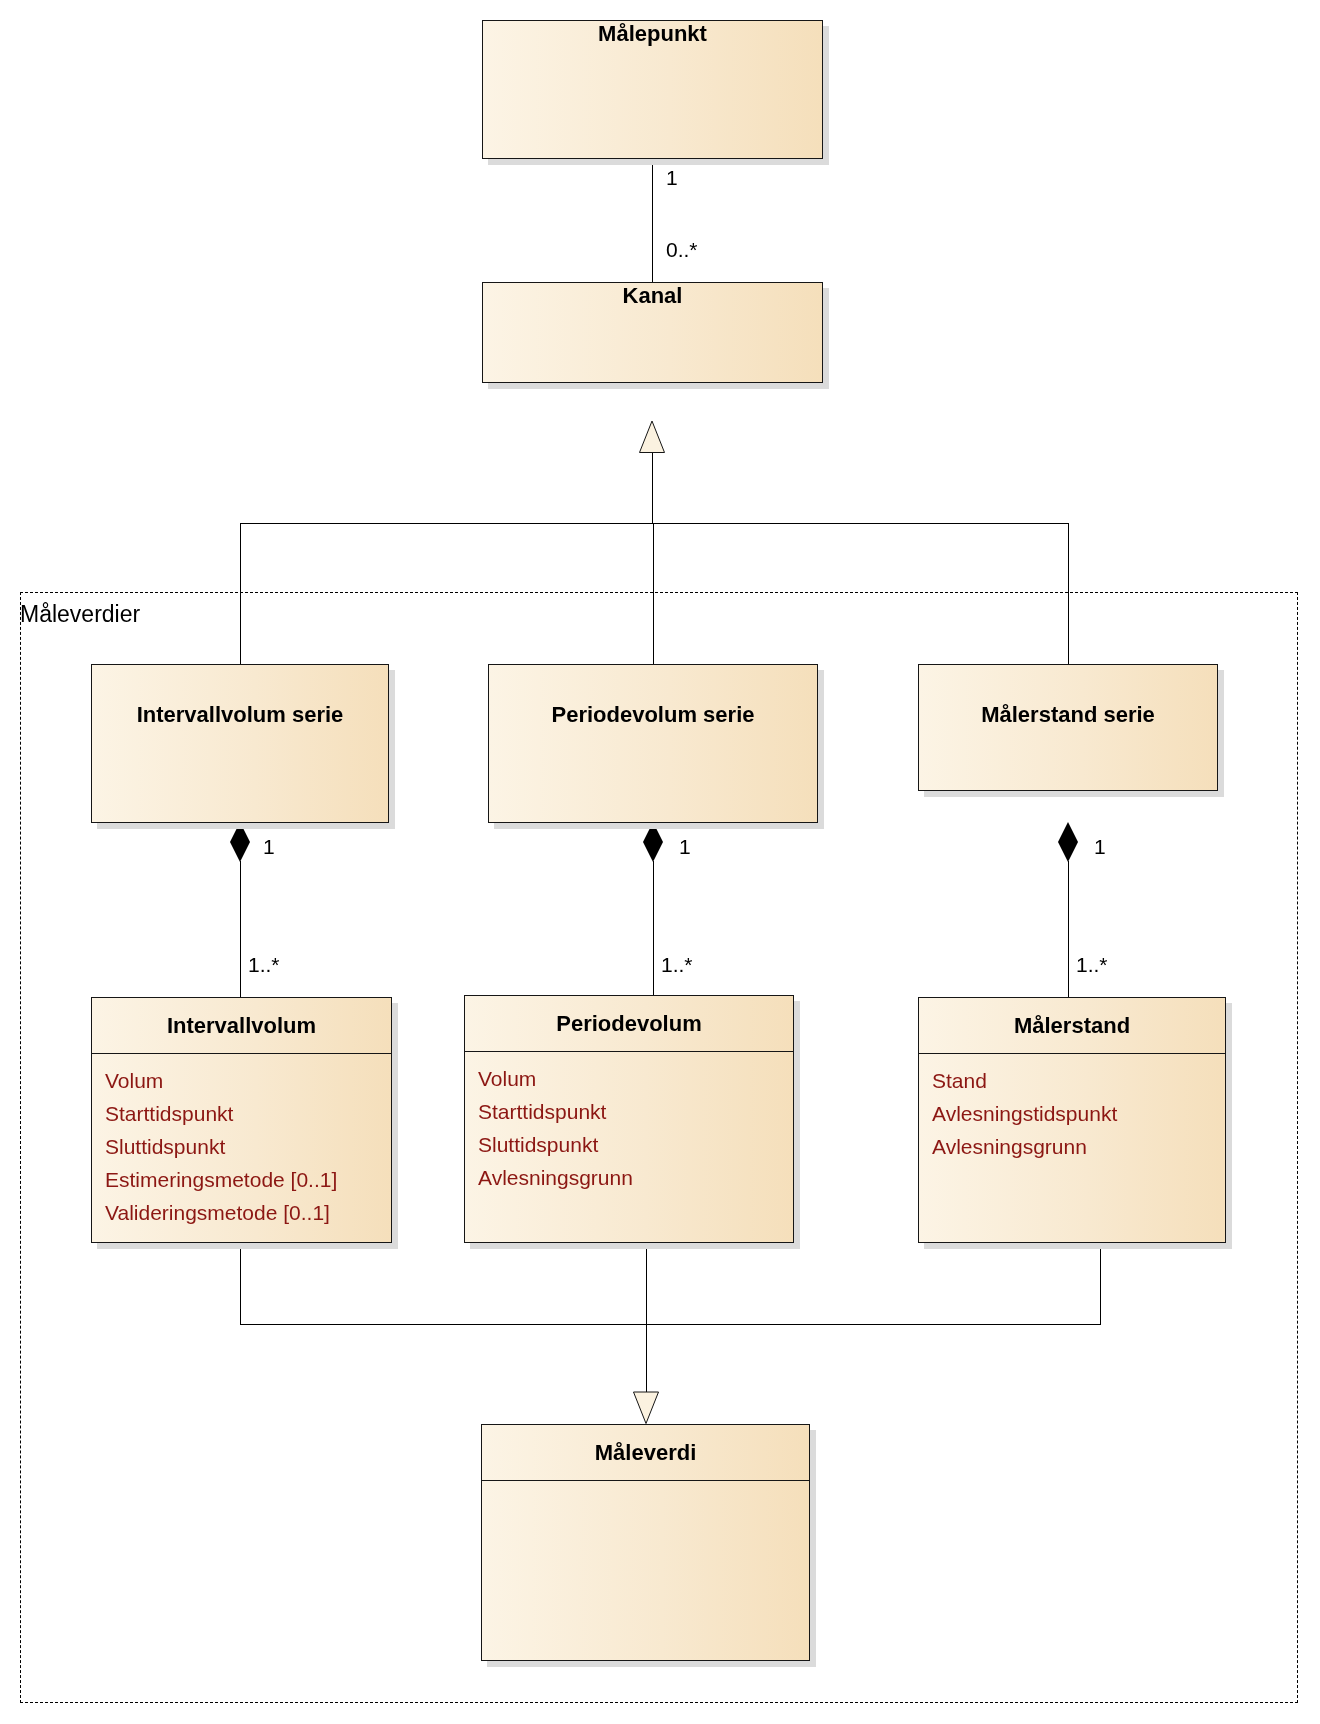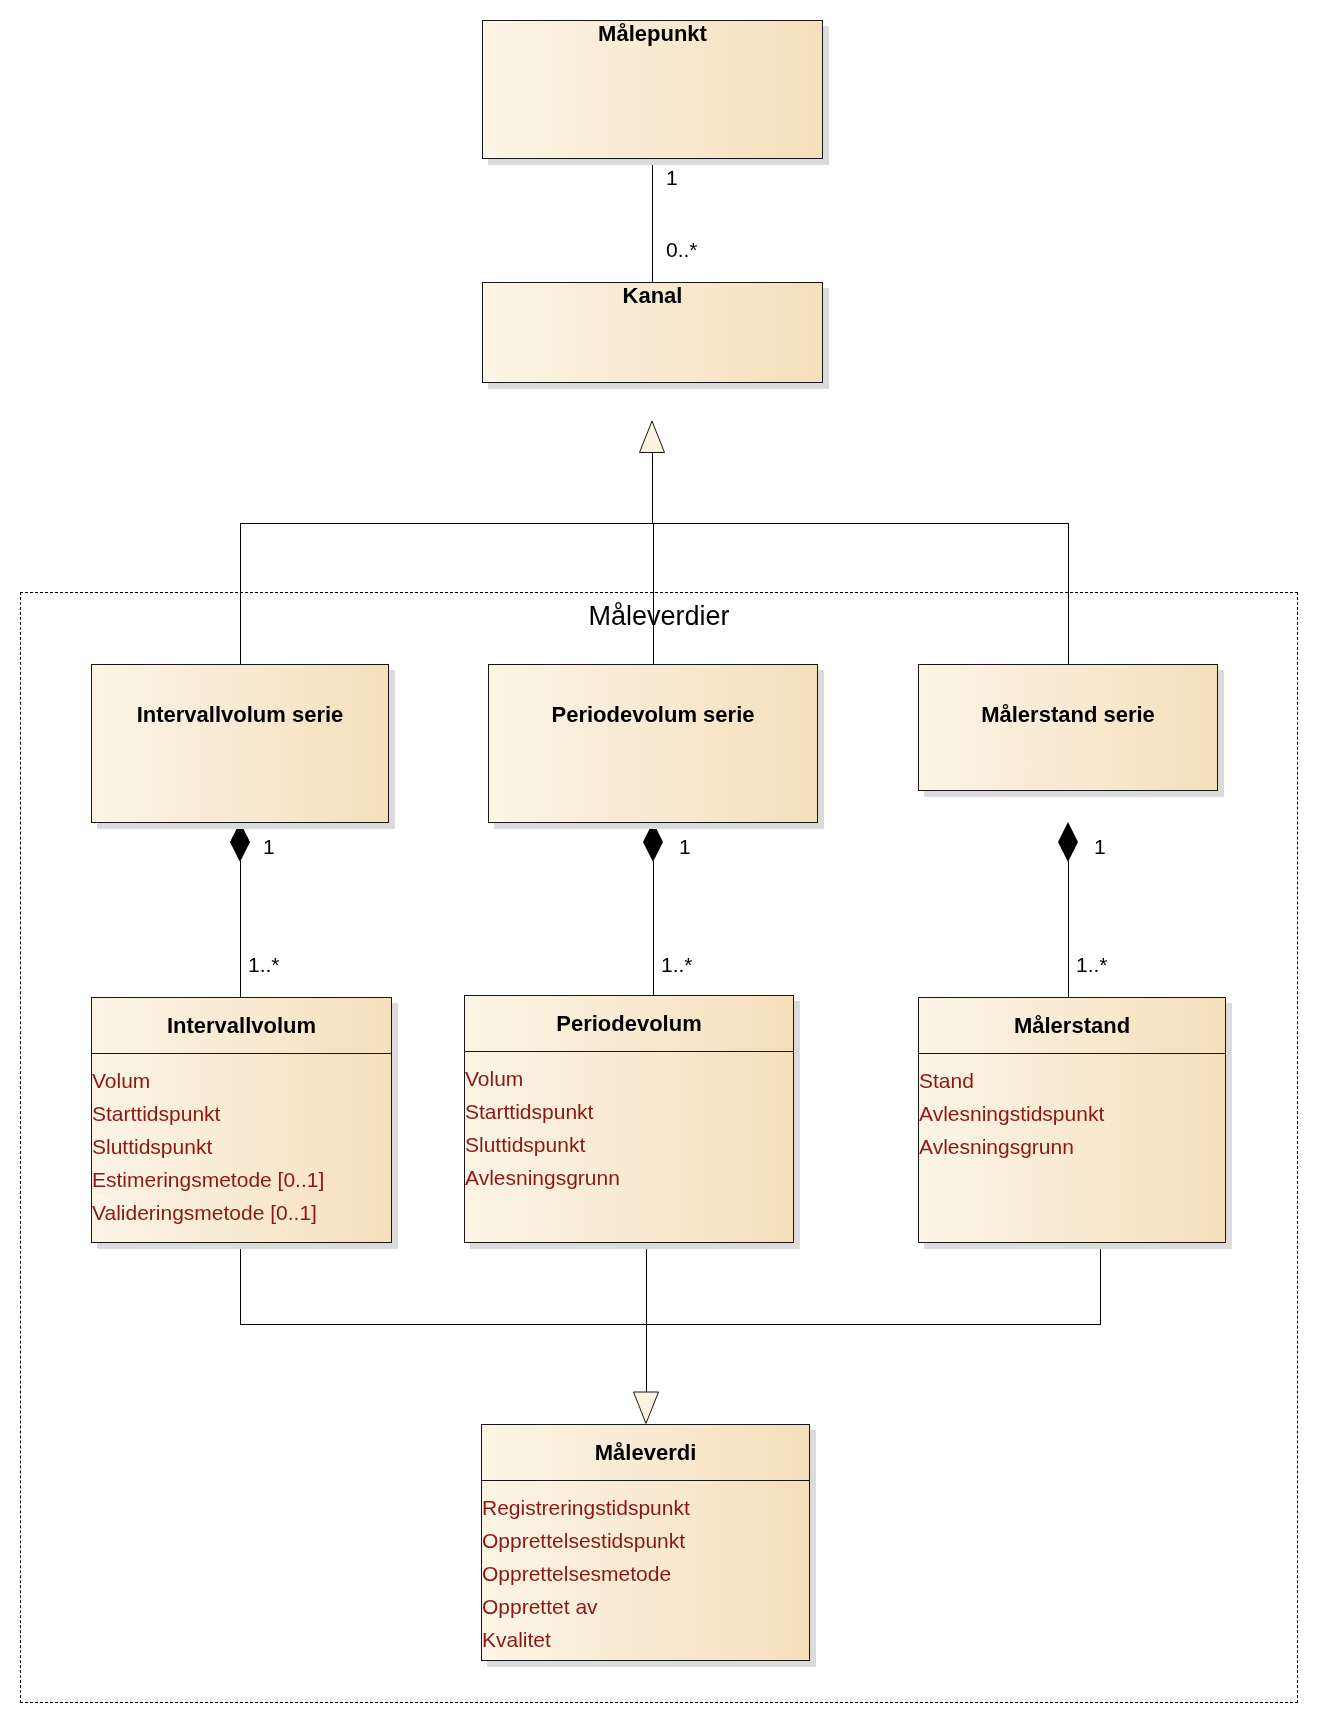"Måleverdier" .frame-label { font-size: 27px -> 23px; text-align: center -> none }
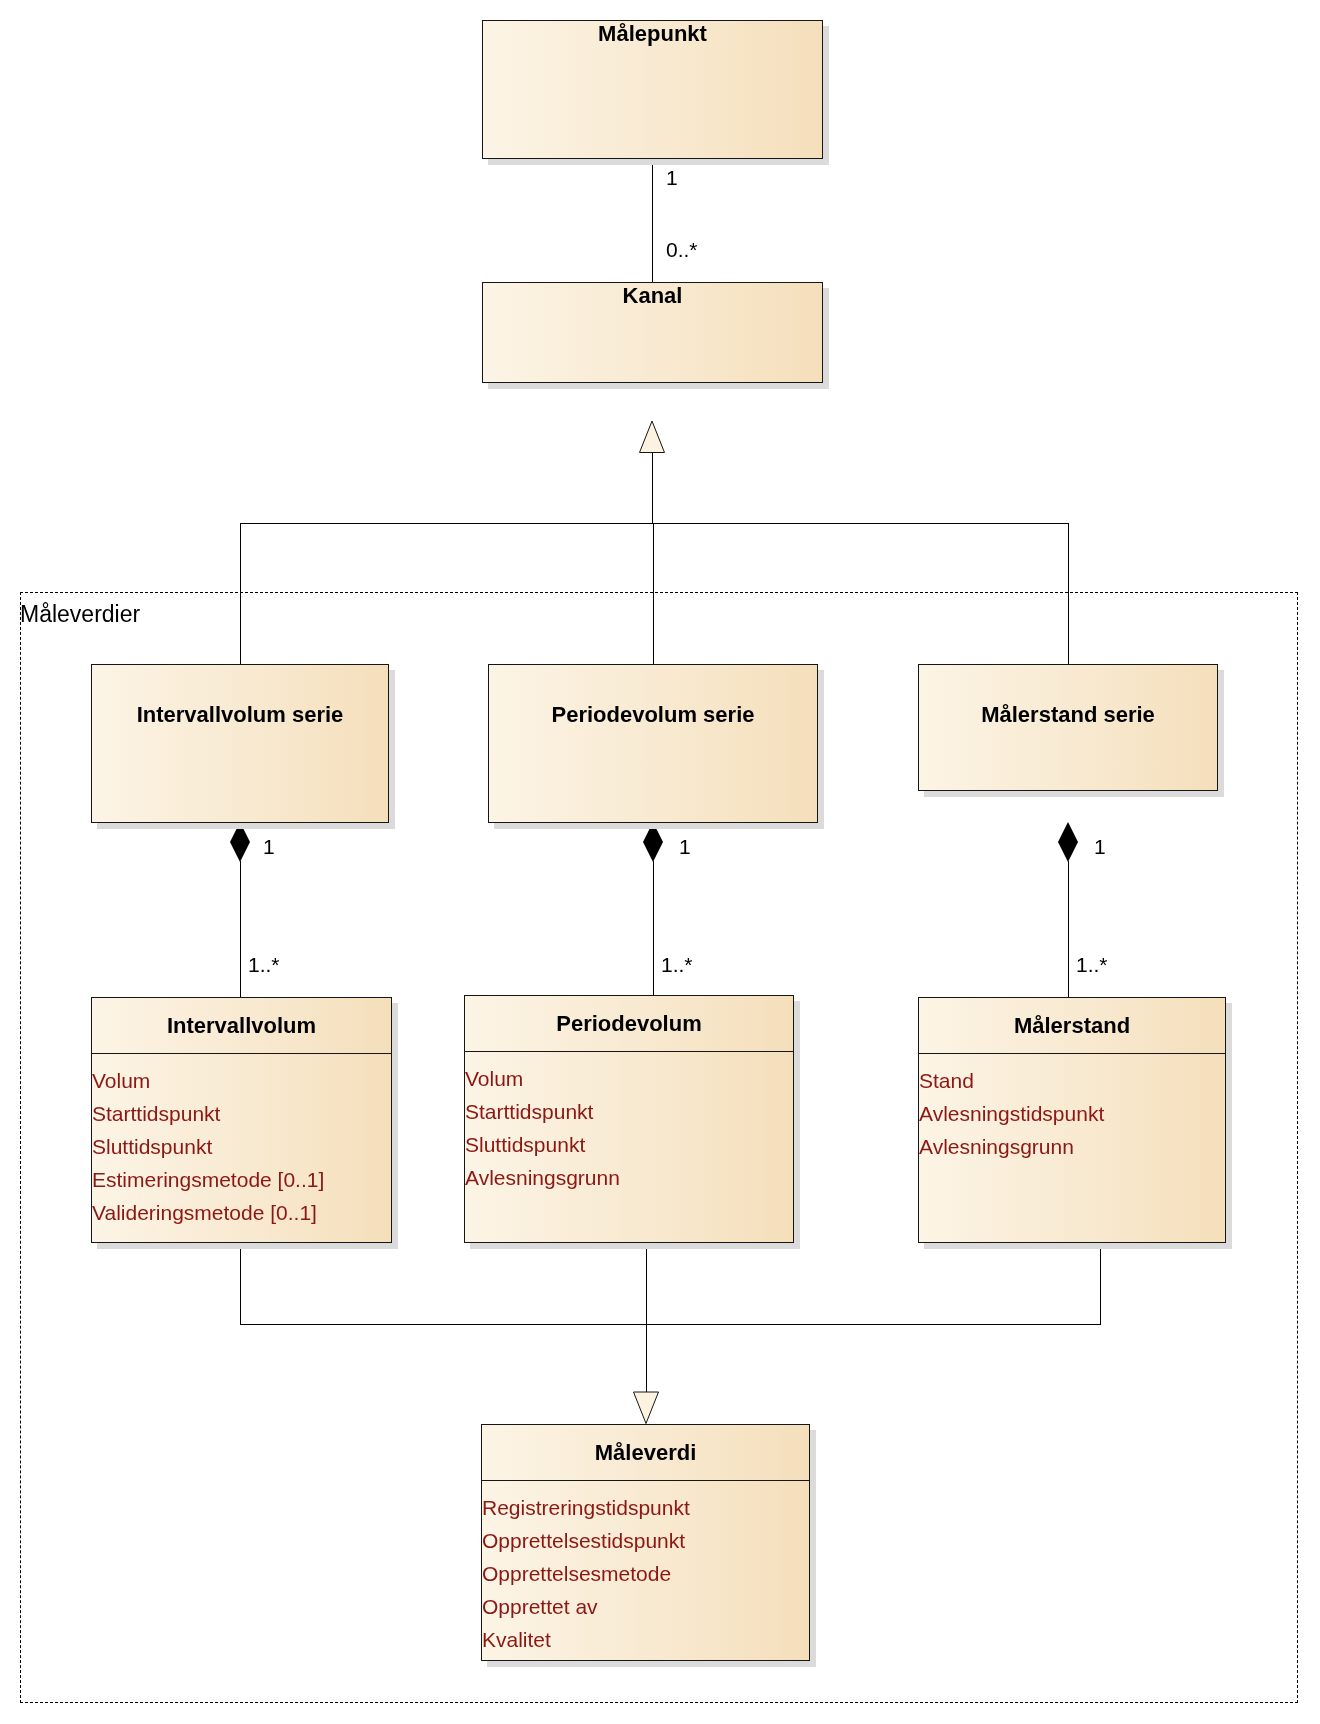"Volum" .attrs { padding: 10px 4px 0 0 -> 10px 4px 0 13px }
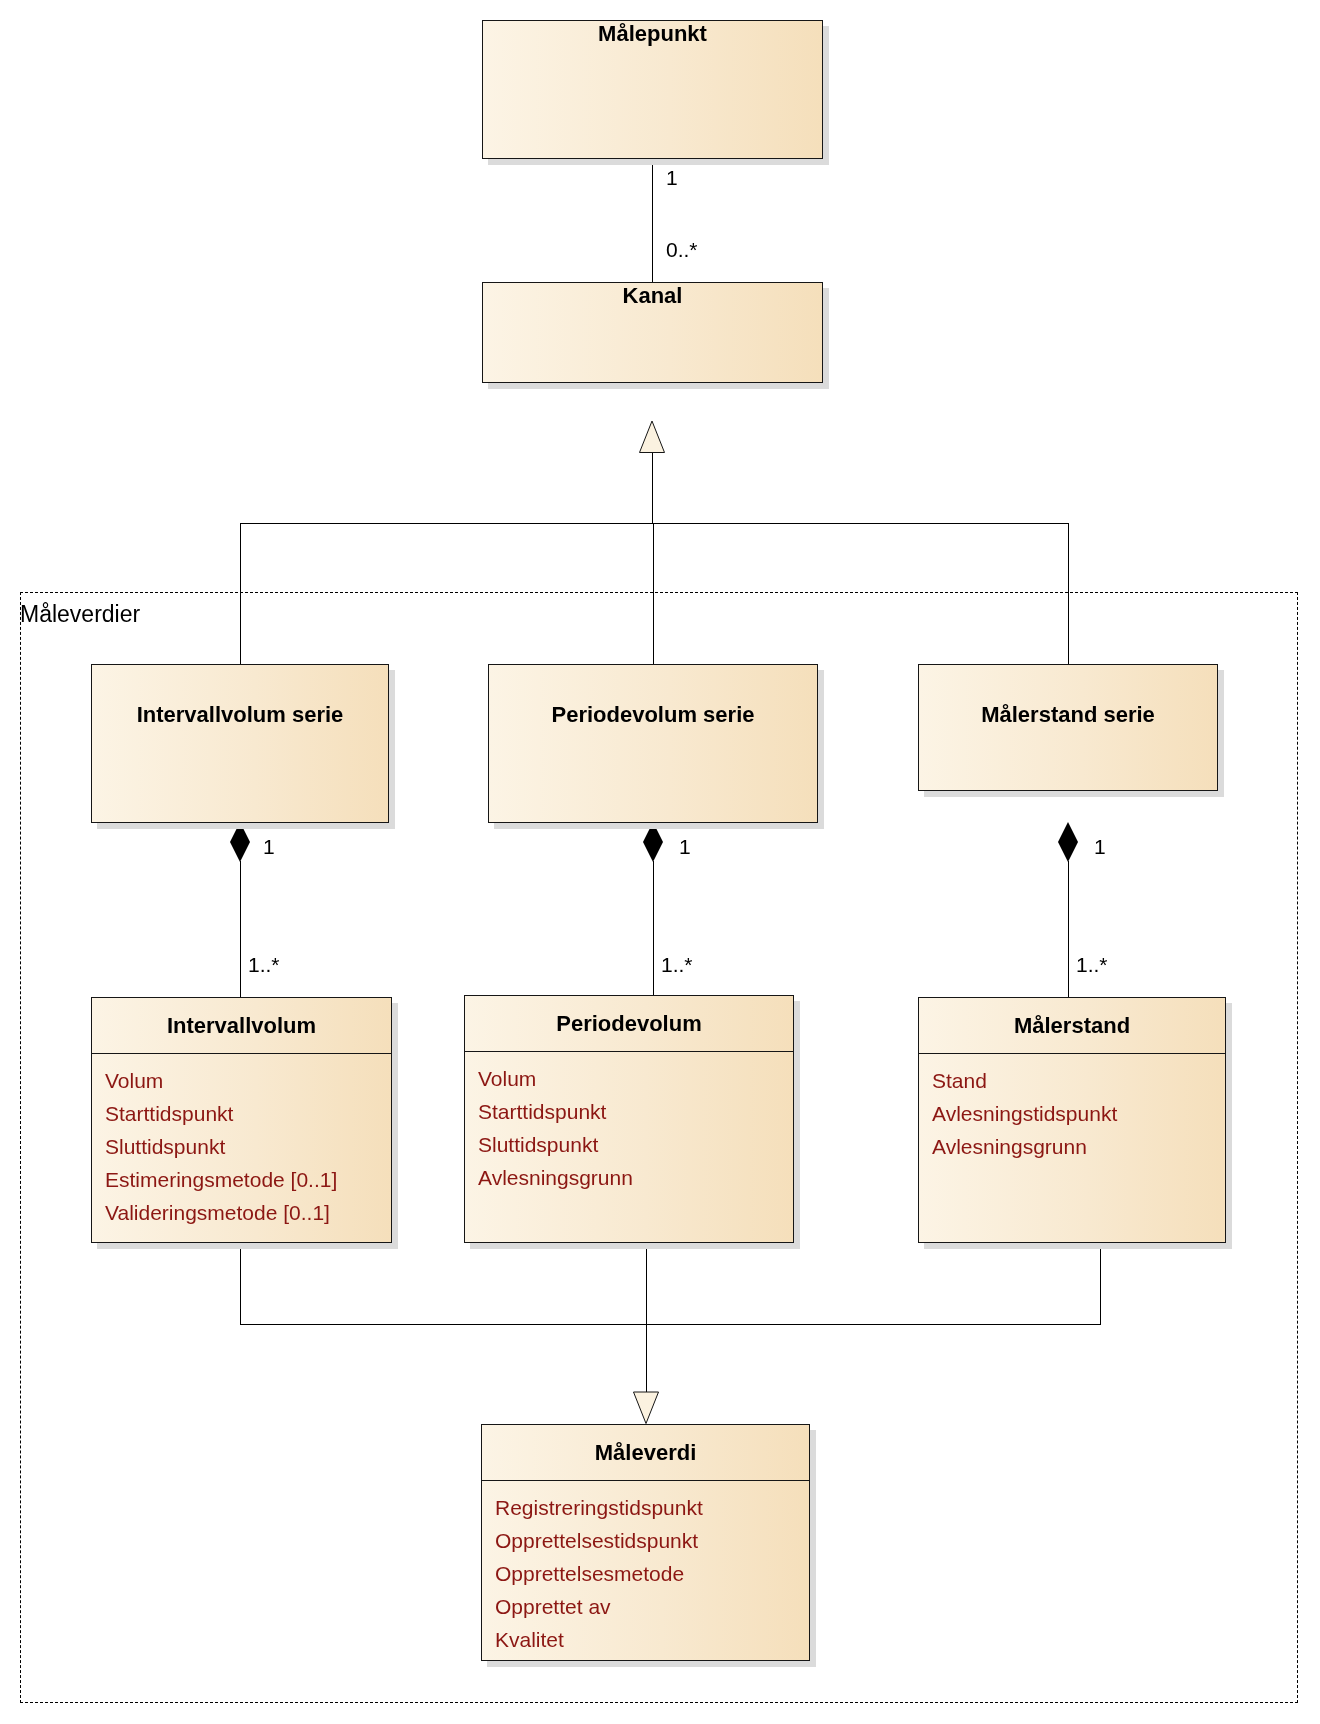"Registreringstidspunkt" div.attrs { html: <div> <div>Registreringstidspunkt</div> <div>Opprettelsestidspunkt</div> <div>Opprettelsesmetode</div> <div>Opprettet av</div> <div>Kvalitet</div> </div> -> none }
